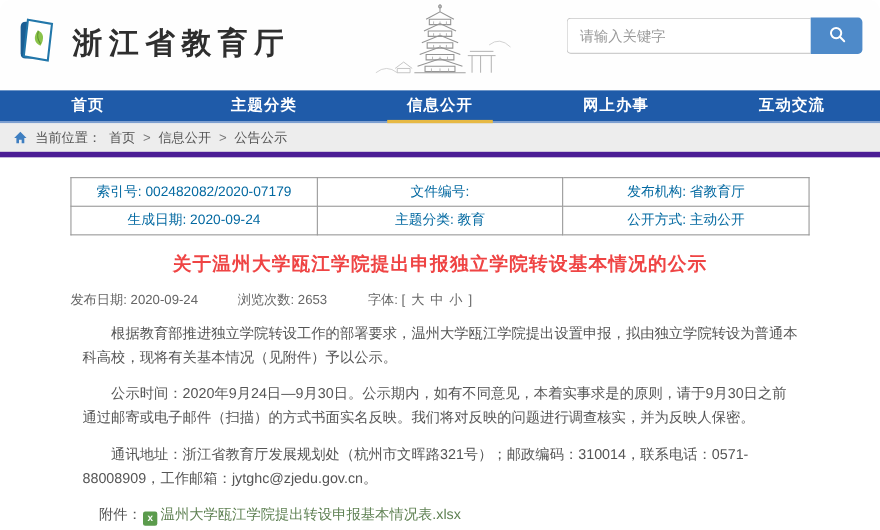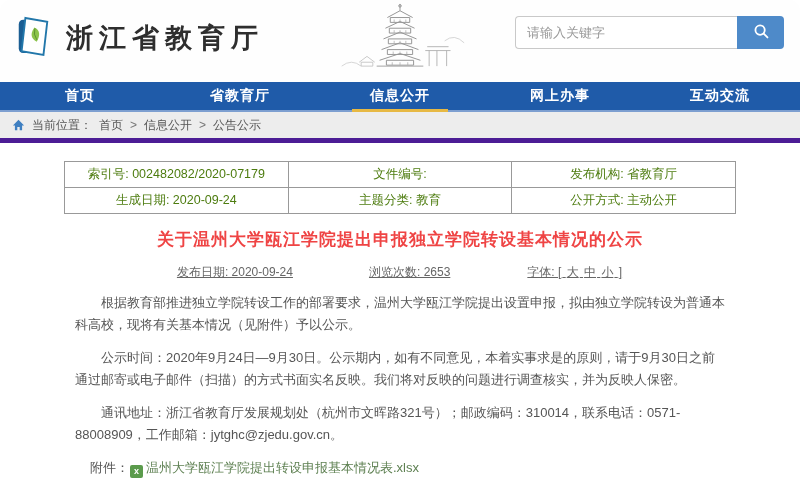"省教育厅" div.nav-item { text: 省教育厅 -> 主题分类 }
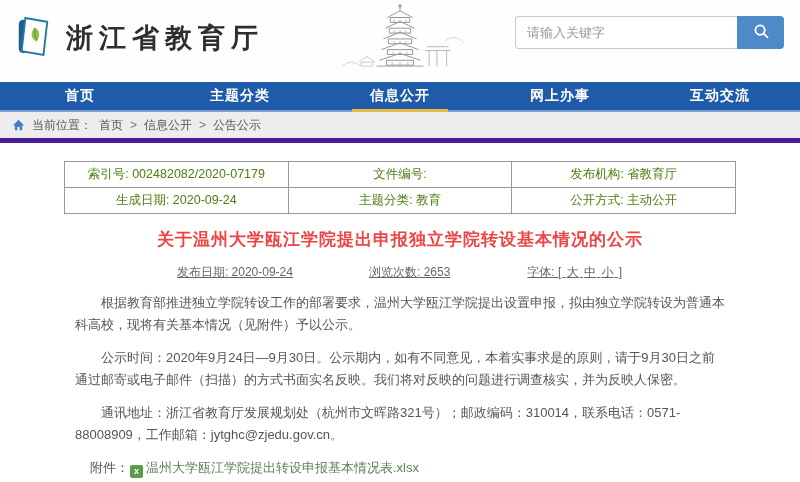"索引号: 002482082/2020-07179" .meta-table { color: #4d7c0f -> #0369a1 }
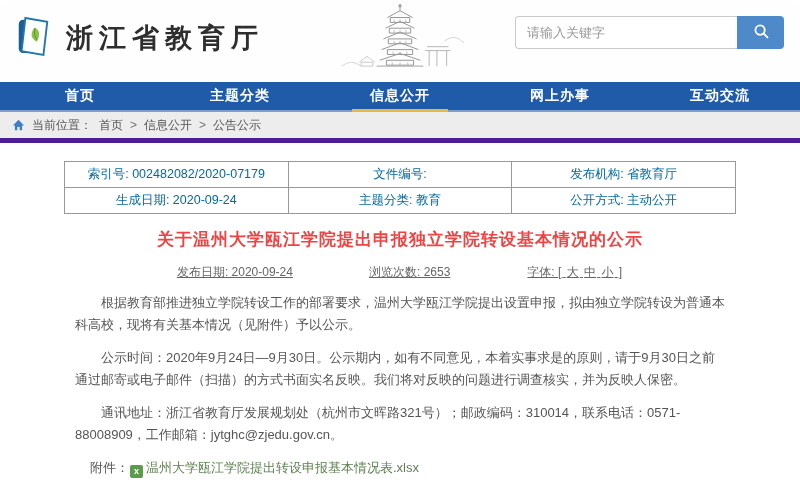"发布日期: 2020-09-24" .info-row { gap: 76px -> 36px; justify-content: center -> flex-start; text-decoration: underline -> none }
